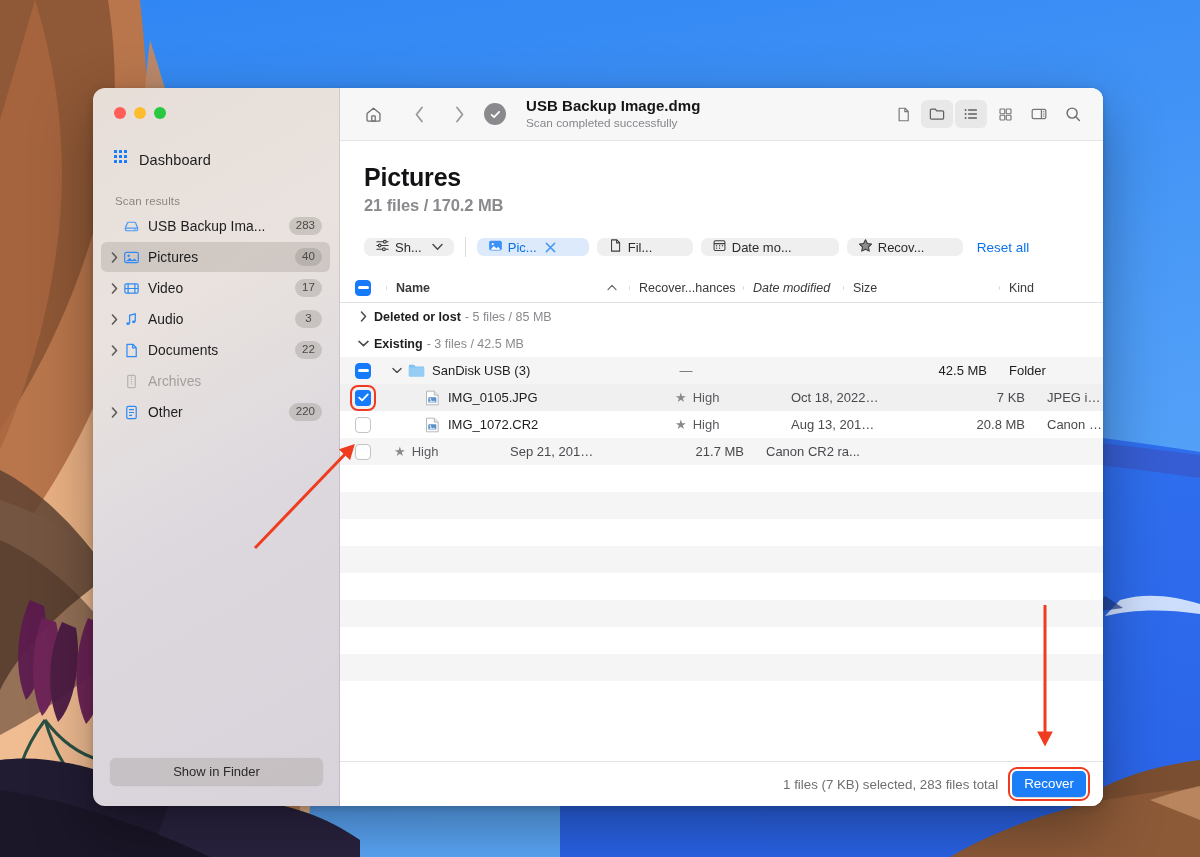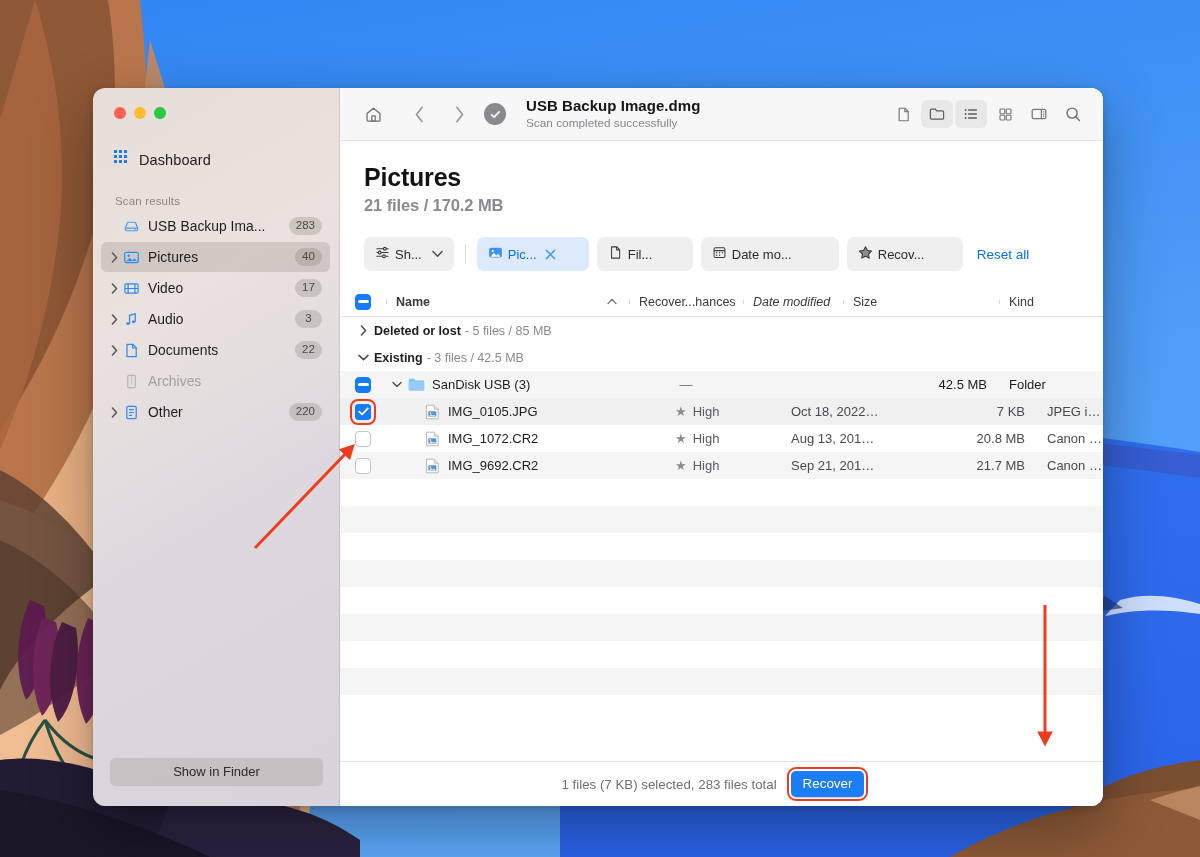"Sh..." .chip { height: 34px -> 18px }
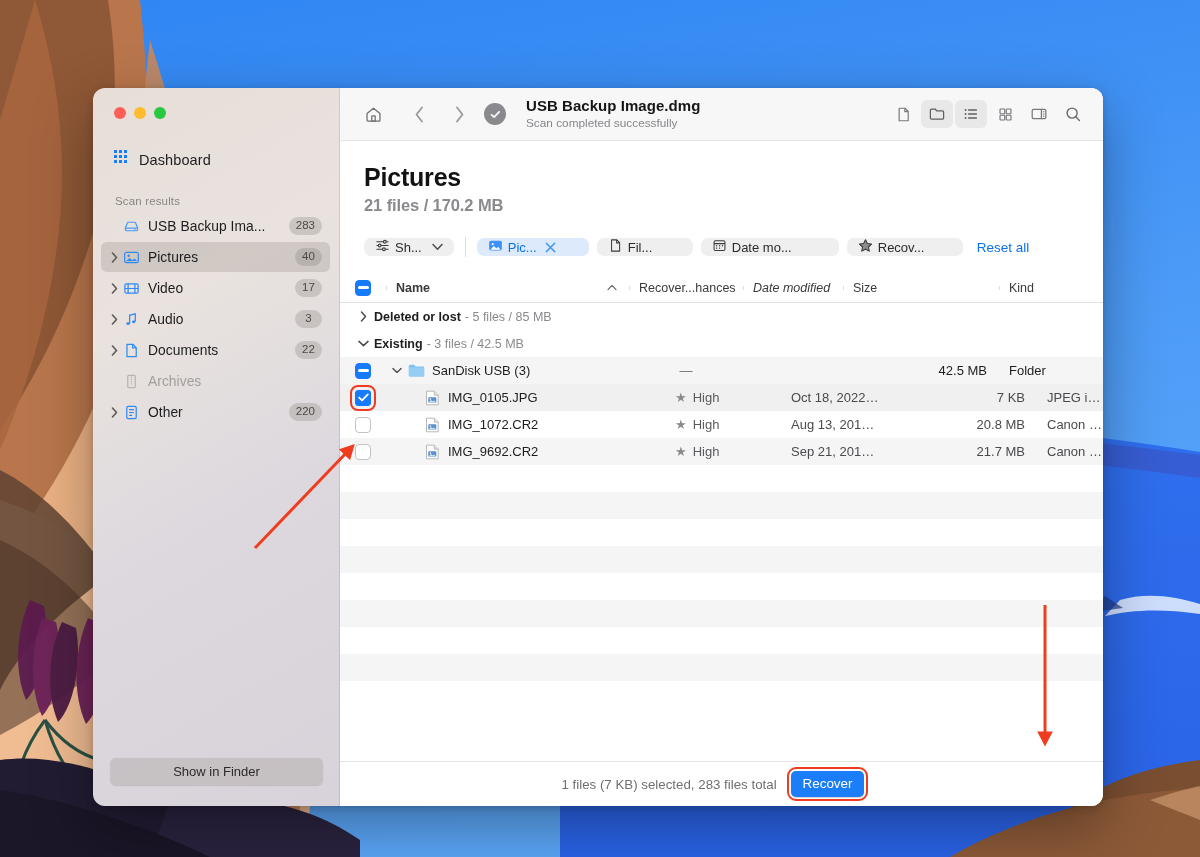"IMG_9692.CR2" div.c-name { html: <div> <span> <svg> <path></path> <path></path> <rect></rect> <circle></circle> <path></path> </svg> </span> <span>IMG_9692.CR2</span> </div> -> none }
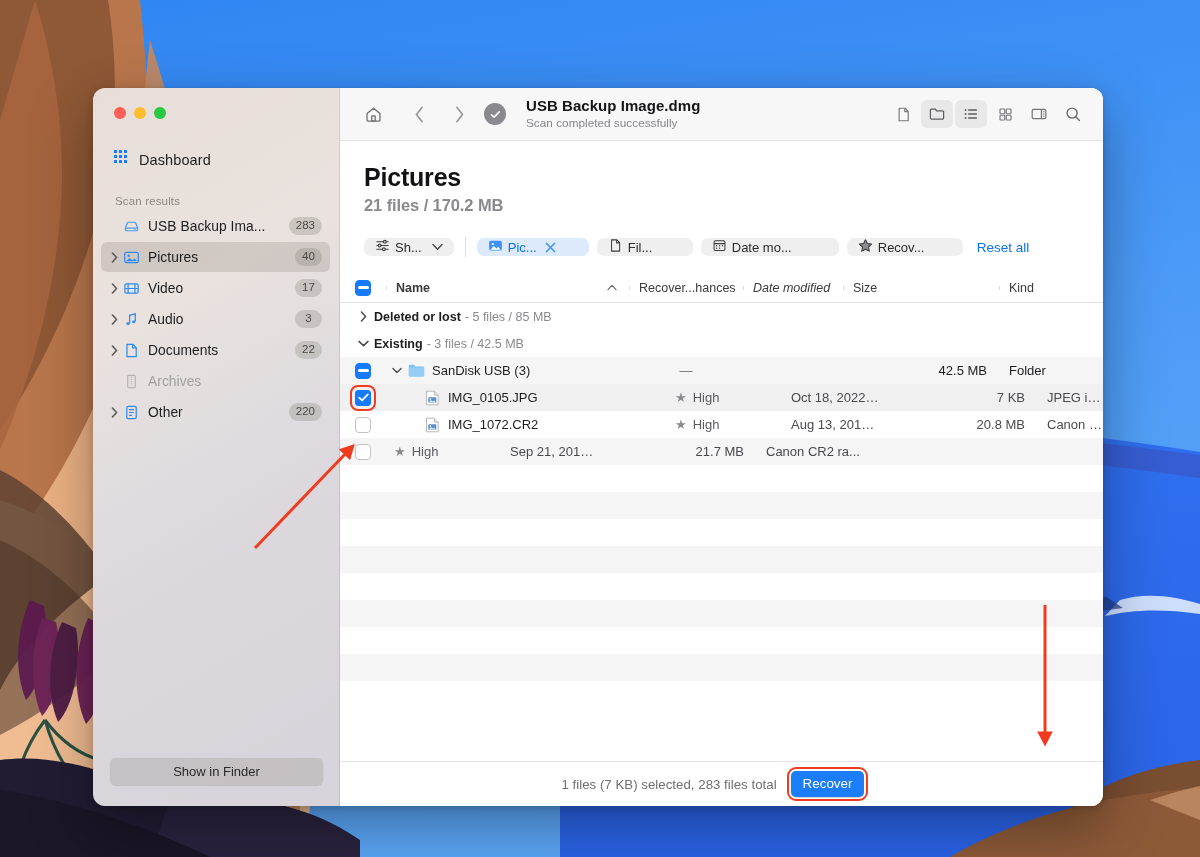"1 files (7 KB) selected," #statusbar { justify-content: center -> flex-end }
